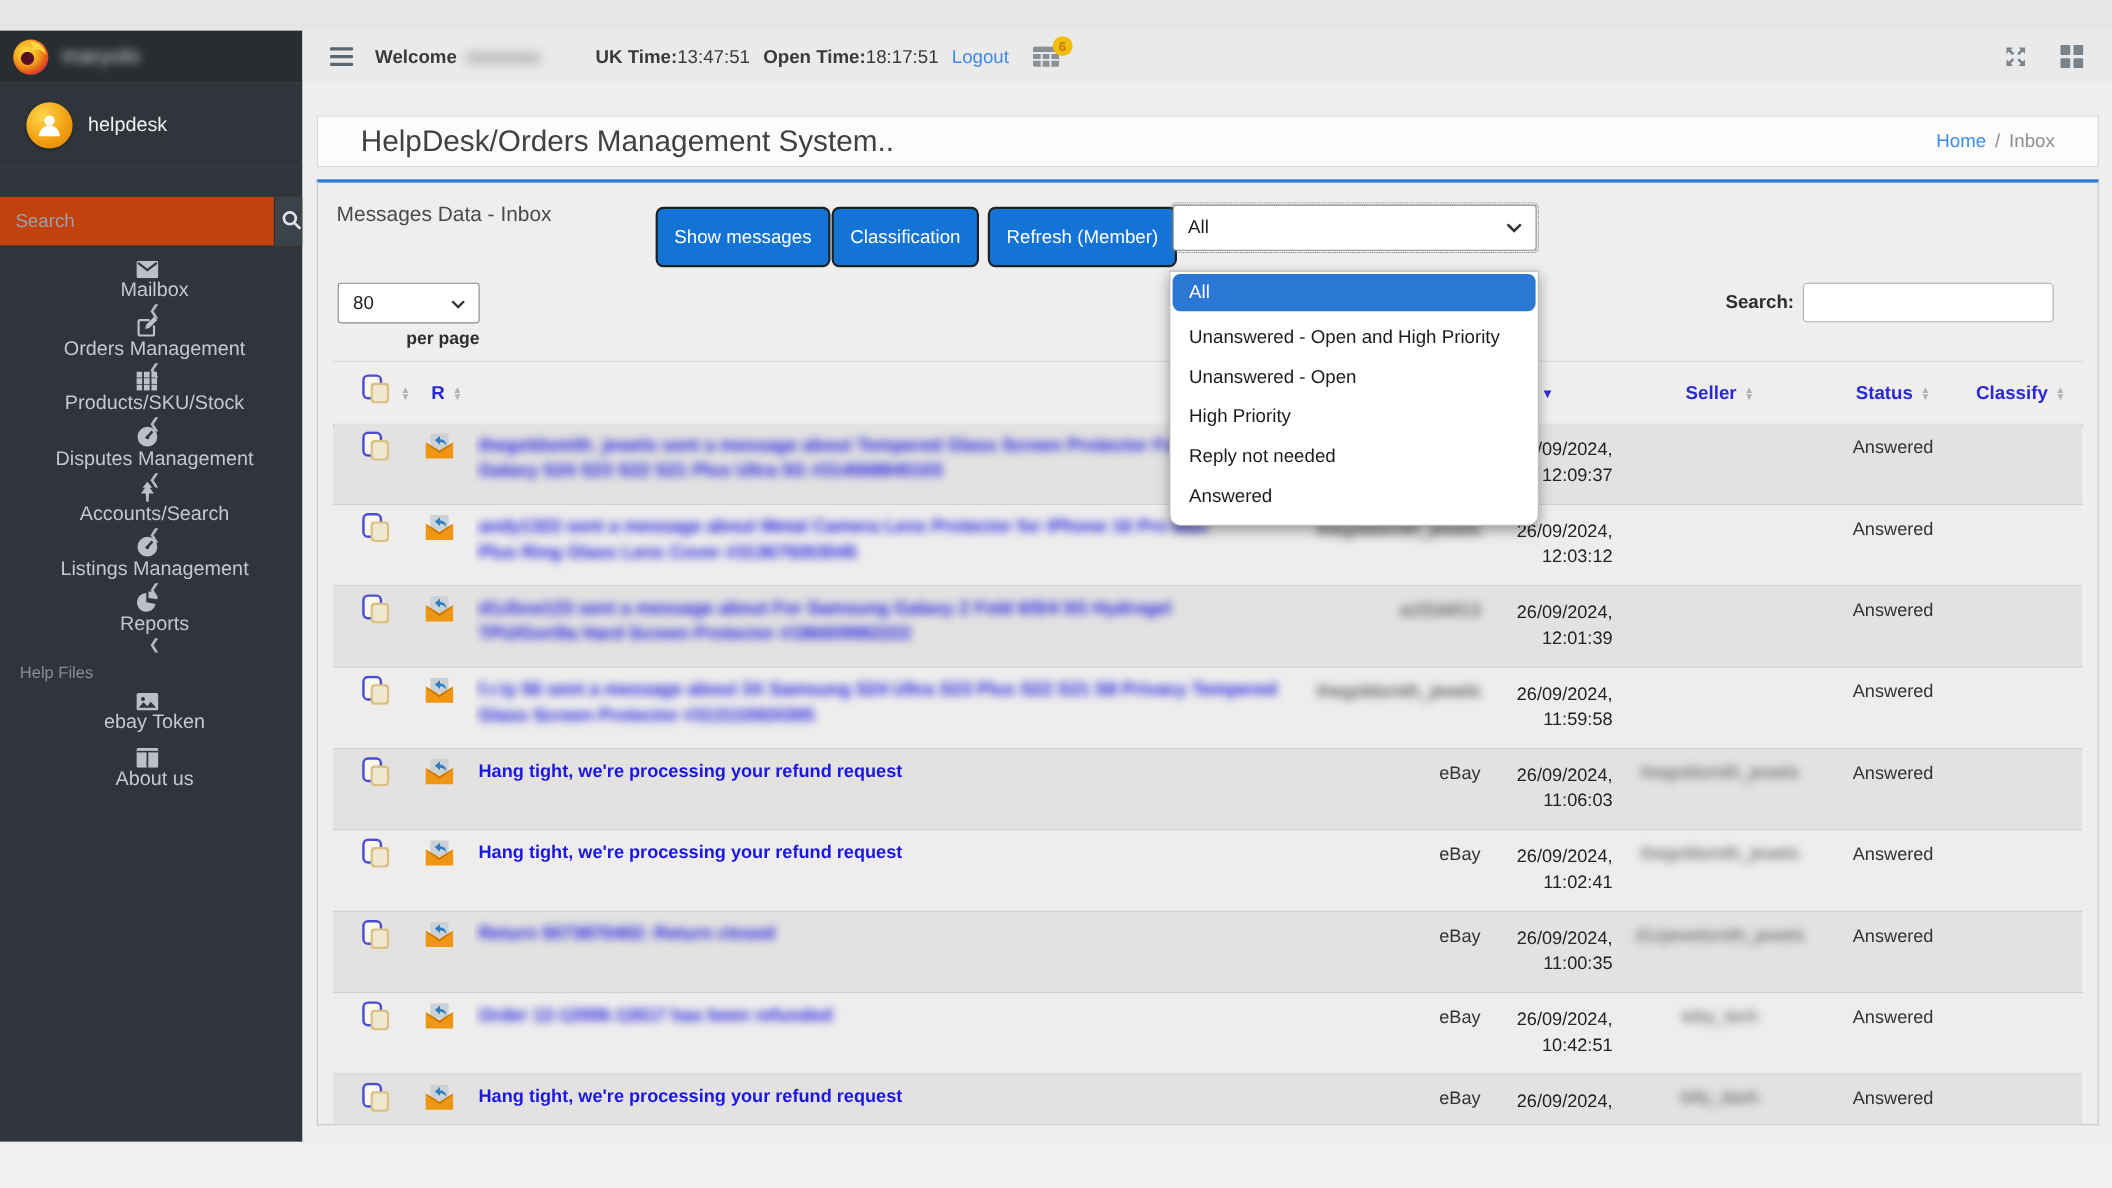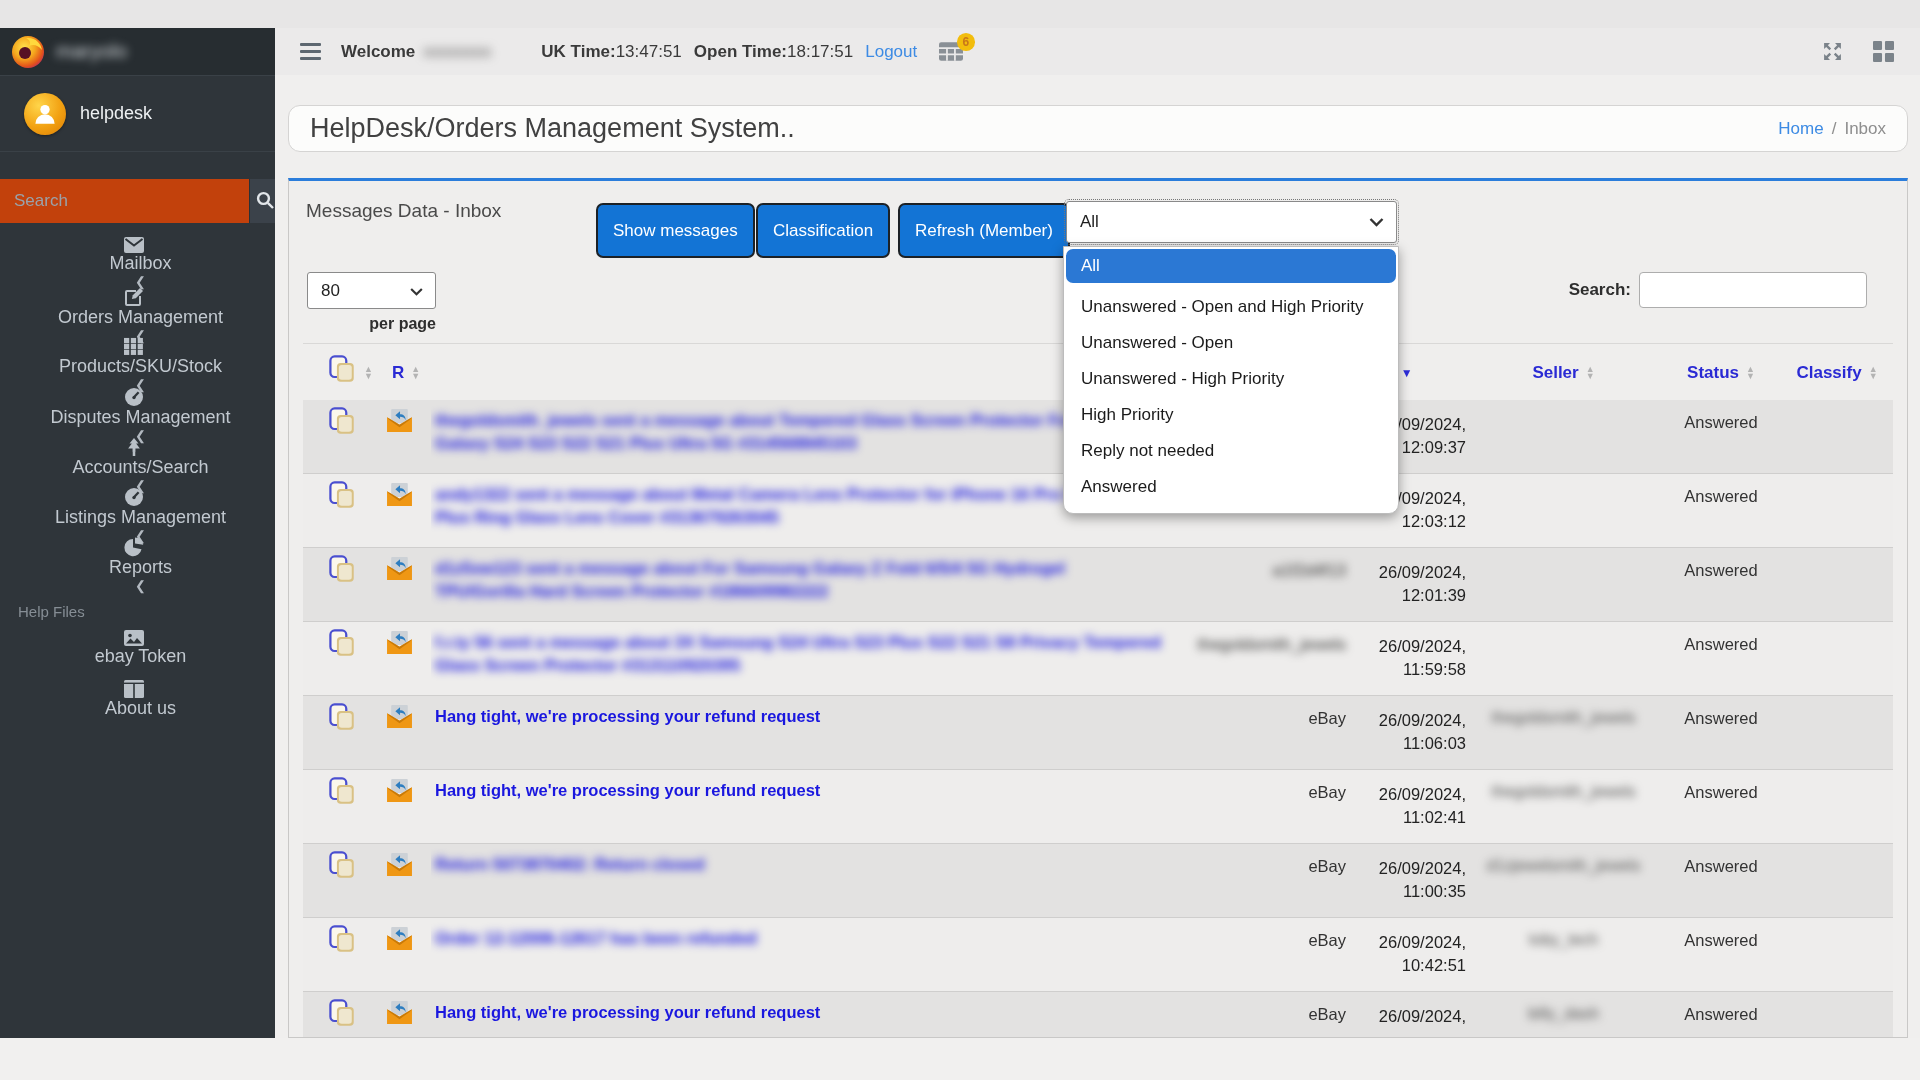"HelpDesk/Orders Management System.." .page-head { border-radius: 12px -> 0; padding: 0 21px -> 0 39px }
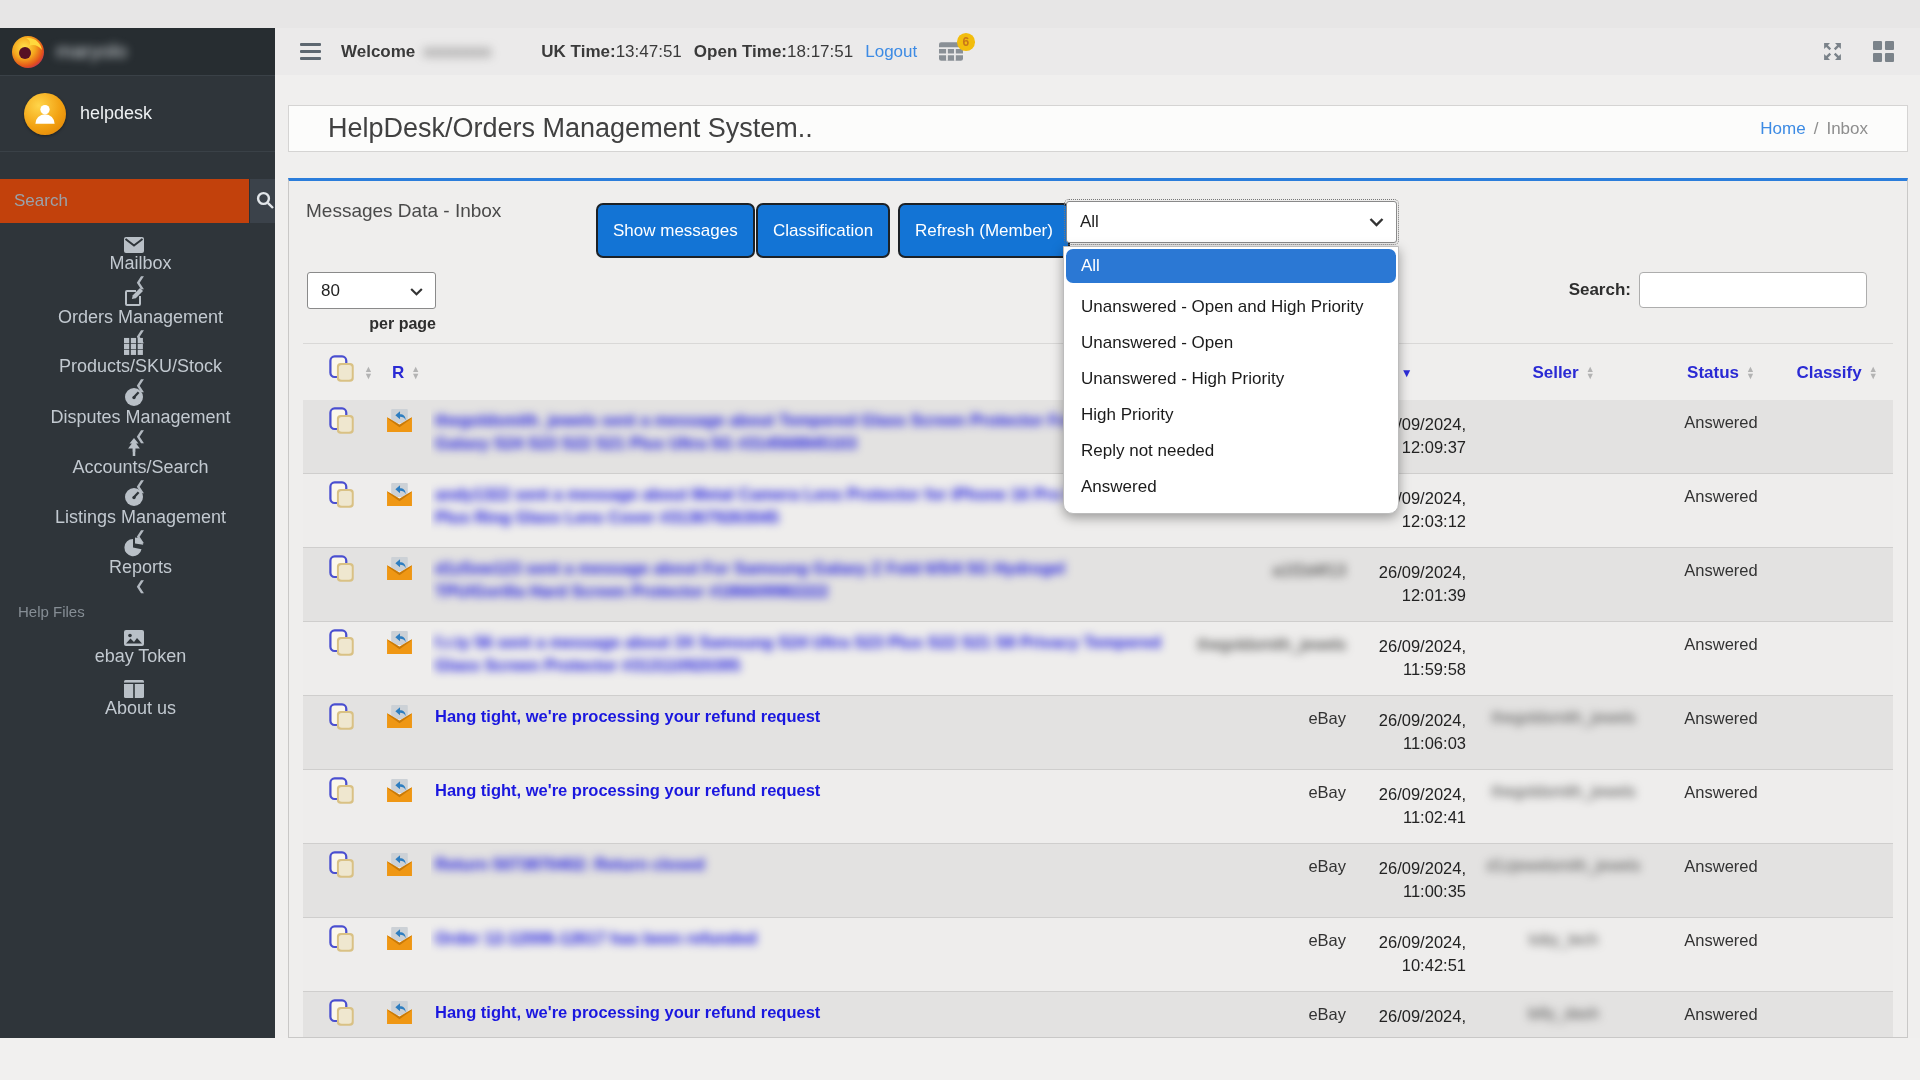"Messages Data - Inbox" .panel { top: 103px -> 88px }
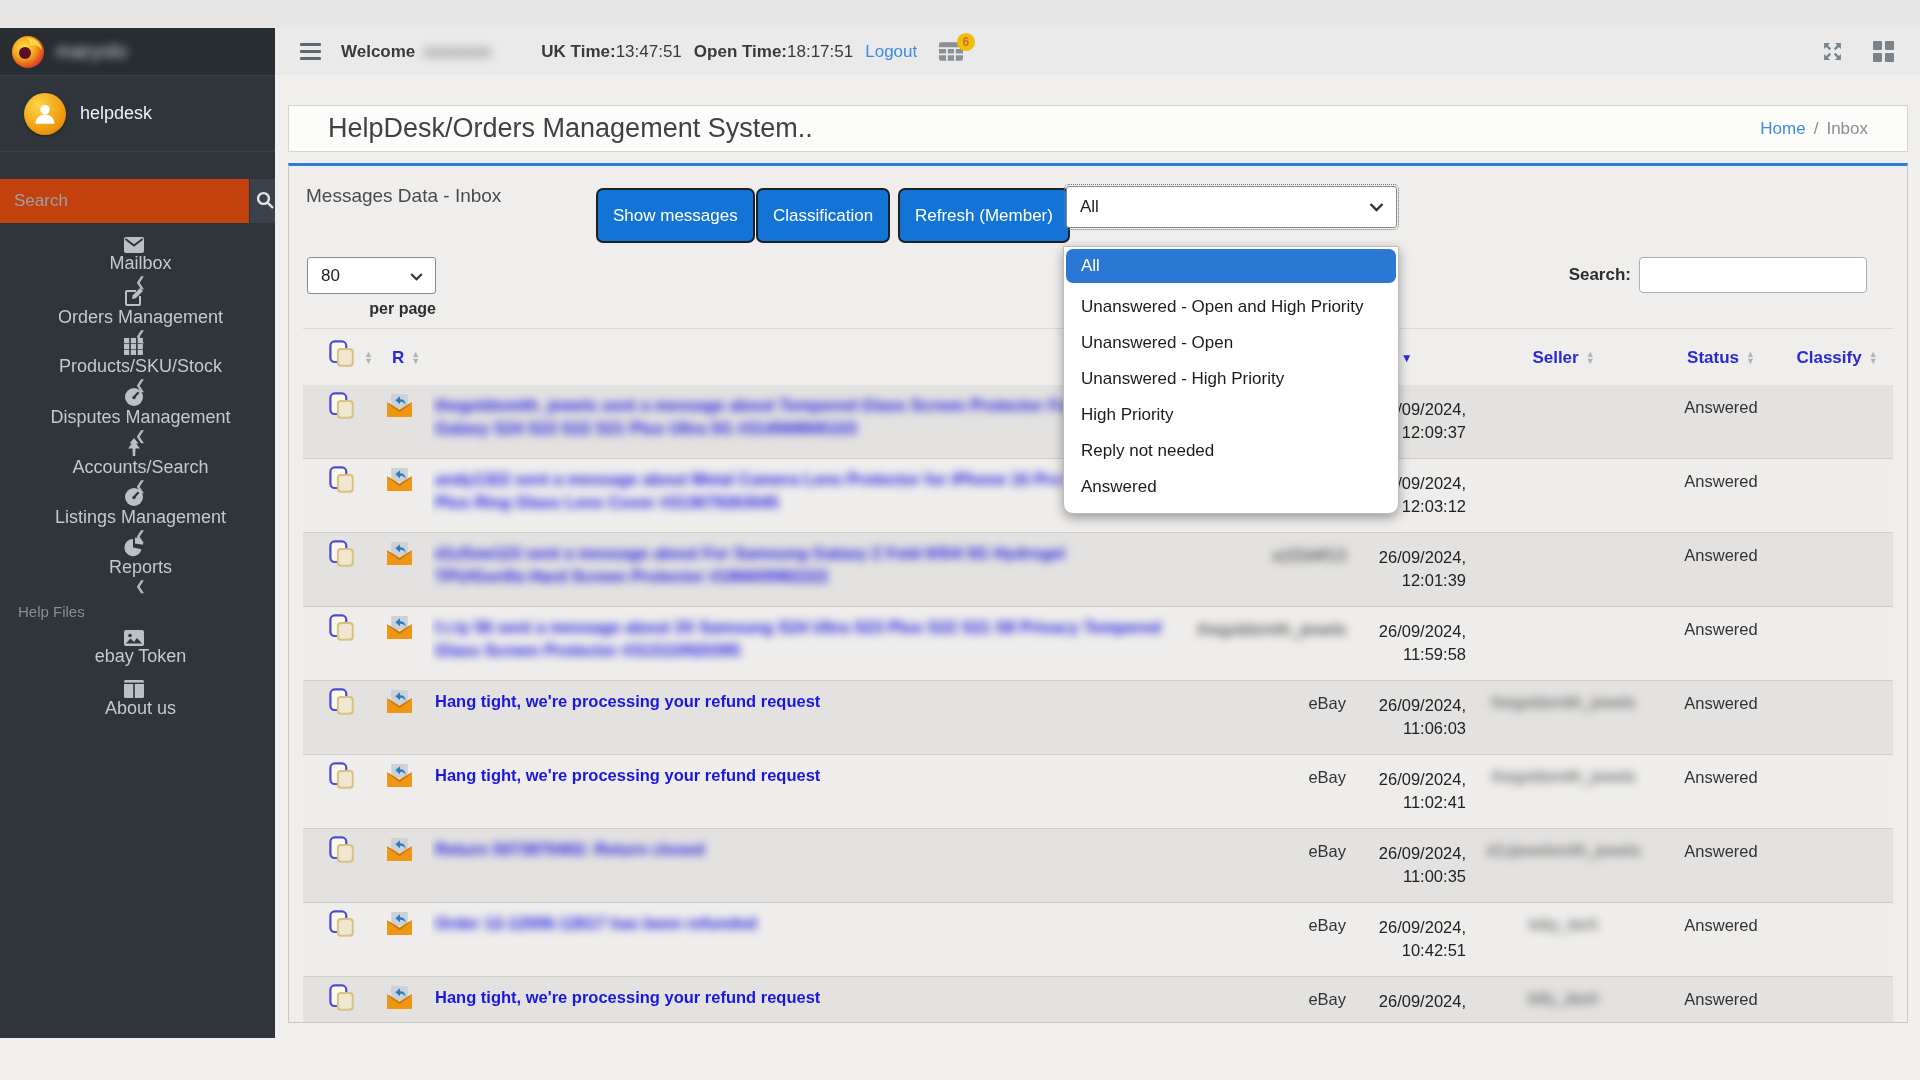"Unanswered - High Priority" div.dd-option { html: <div>Unanswered - High Priority</div> -> none }
